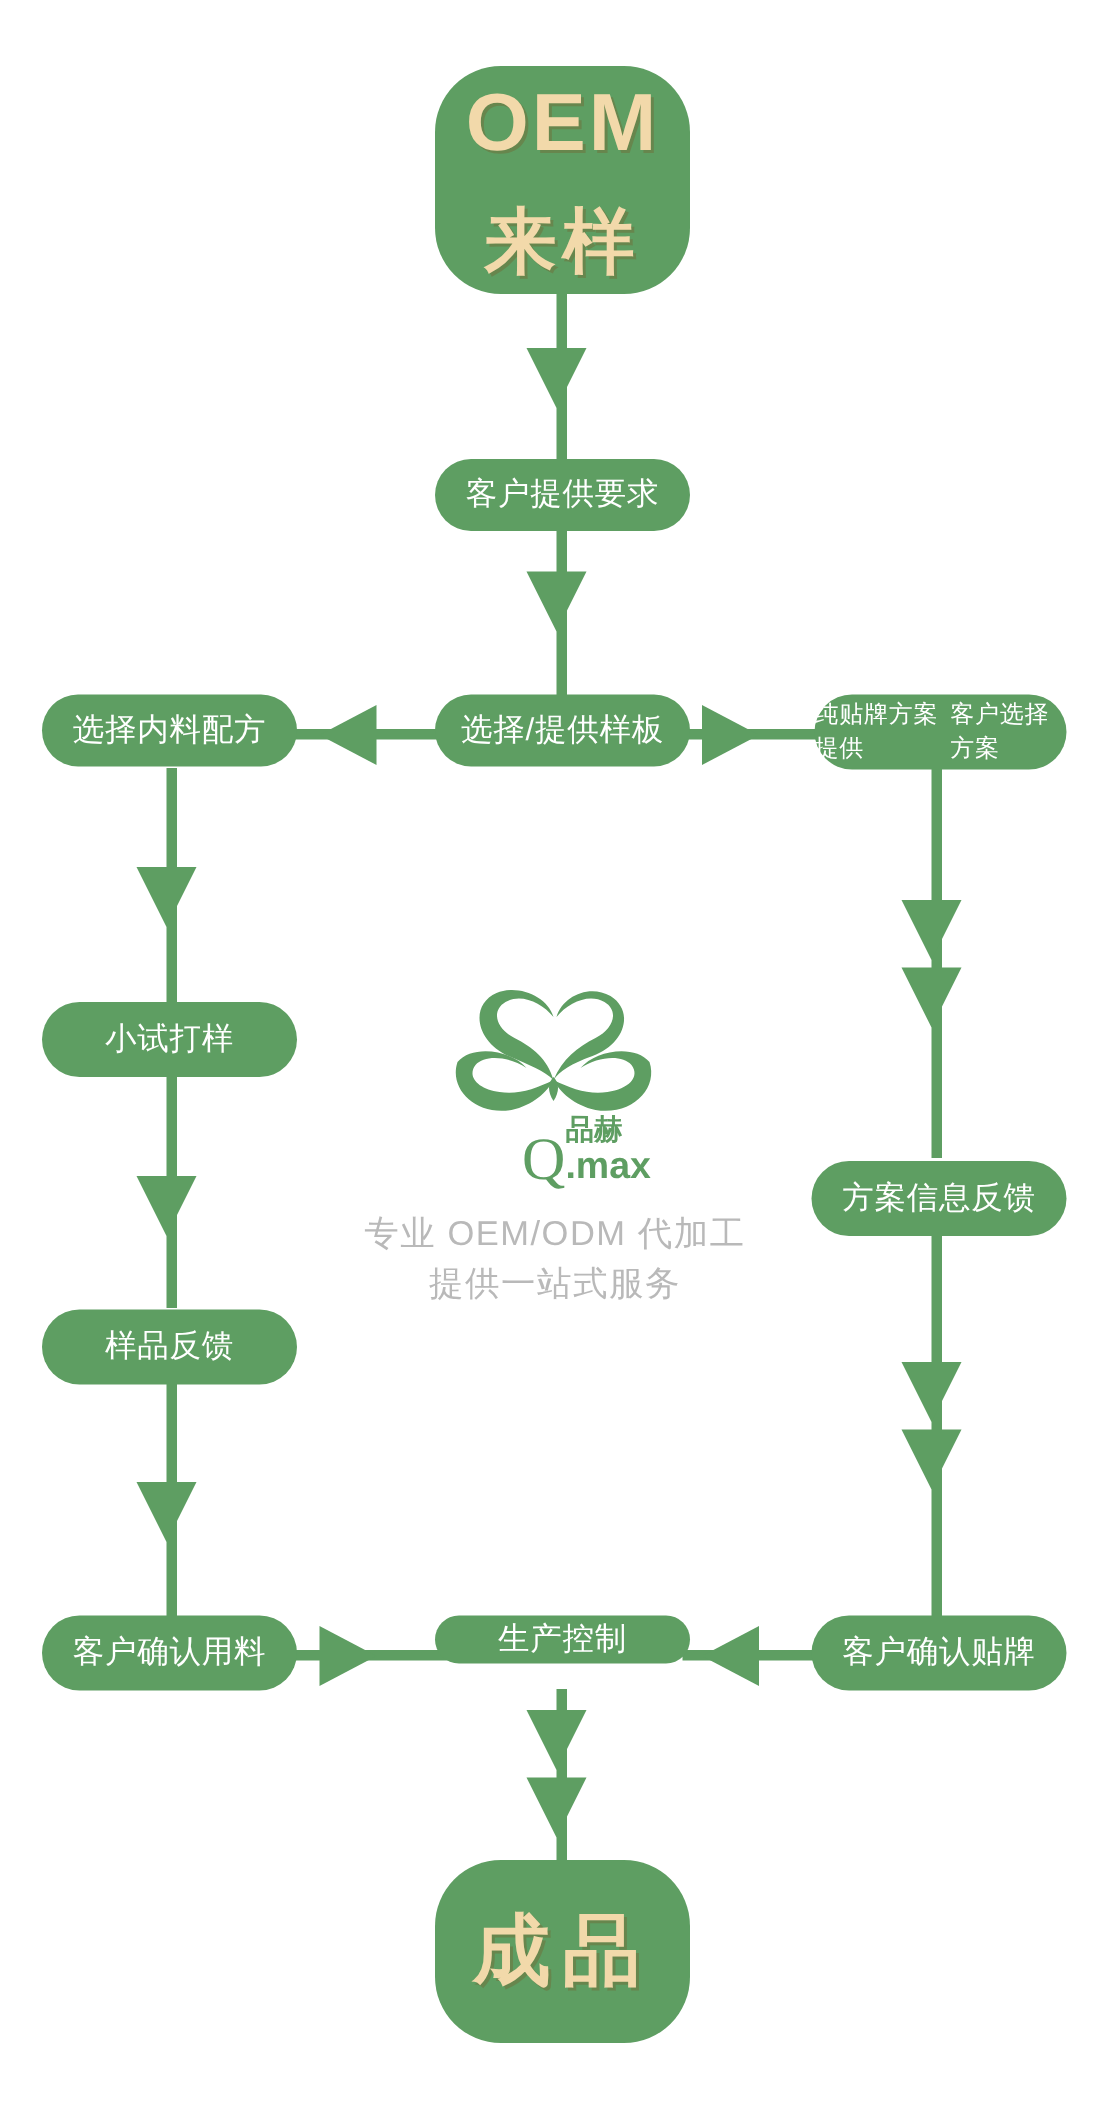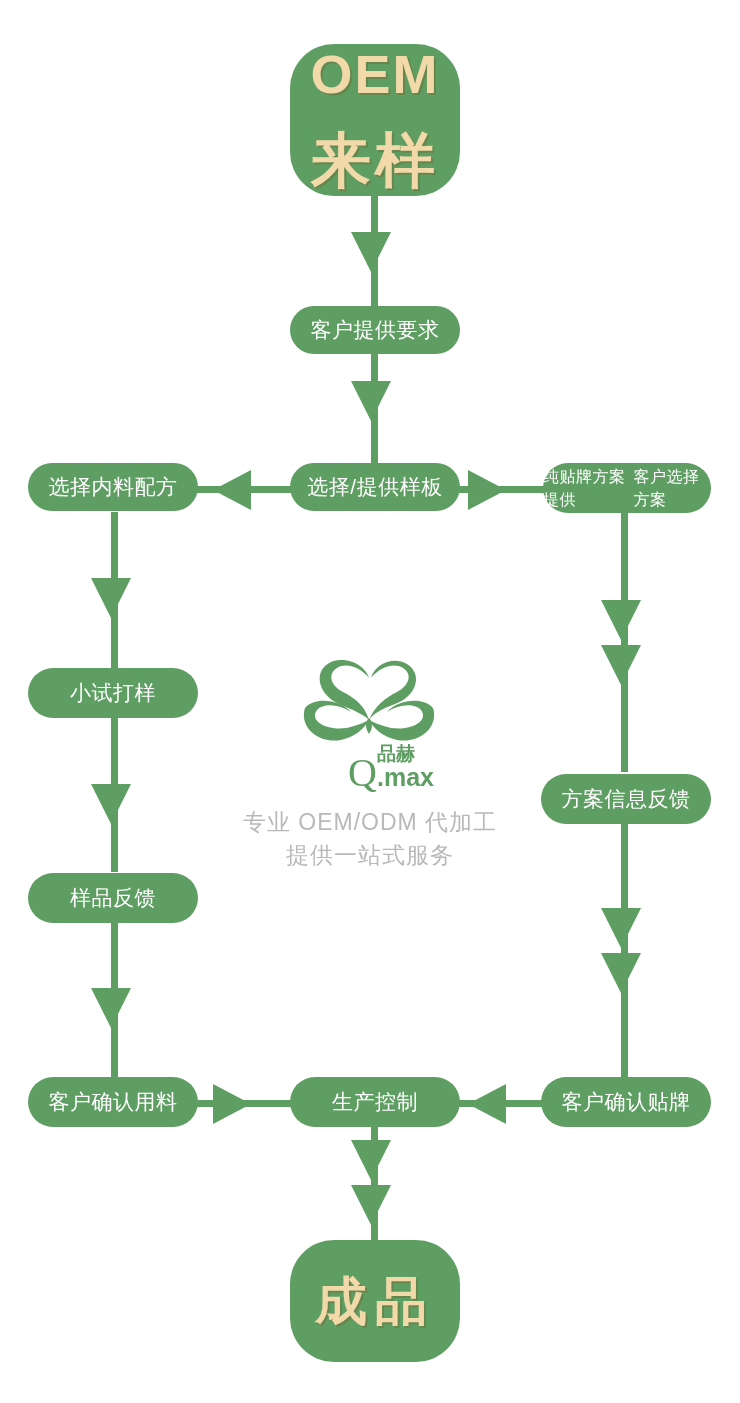"来样" .terminal .l2 { font-size: 60px -> 48px }
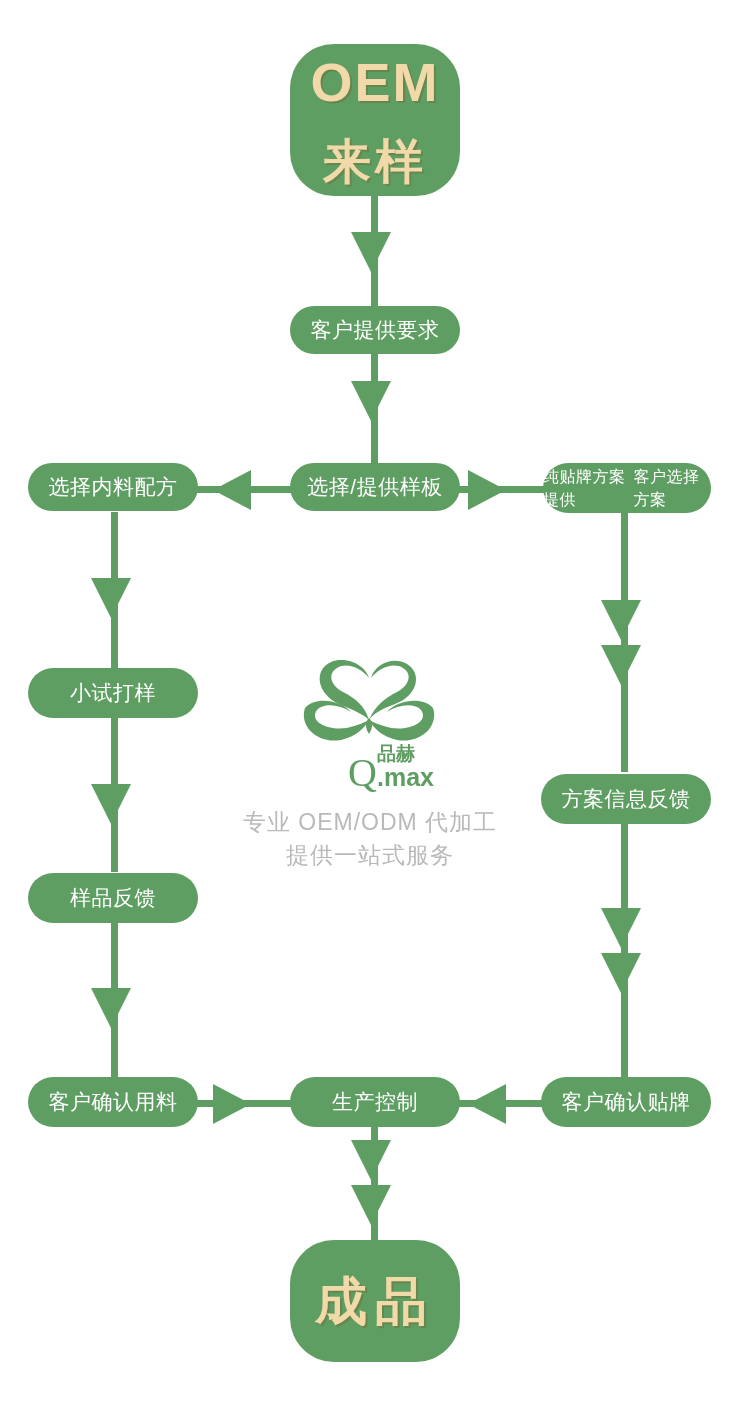"生产控制" div.node { height: 50px -> 32px }
